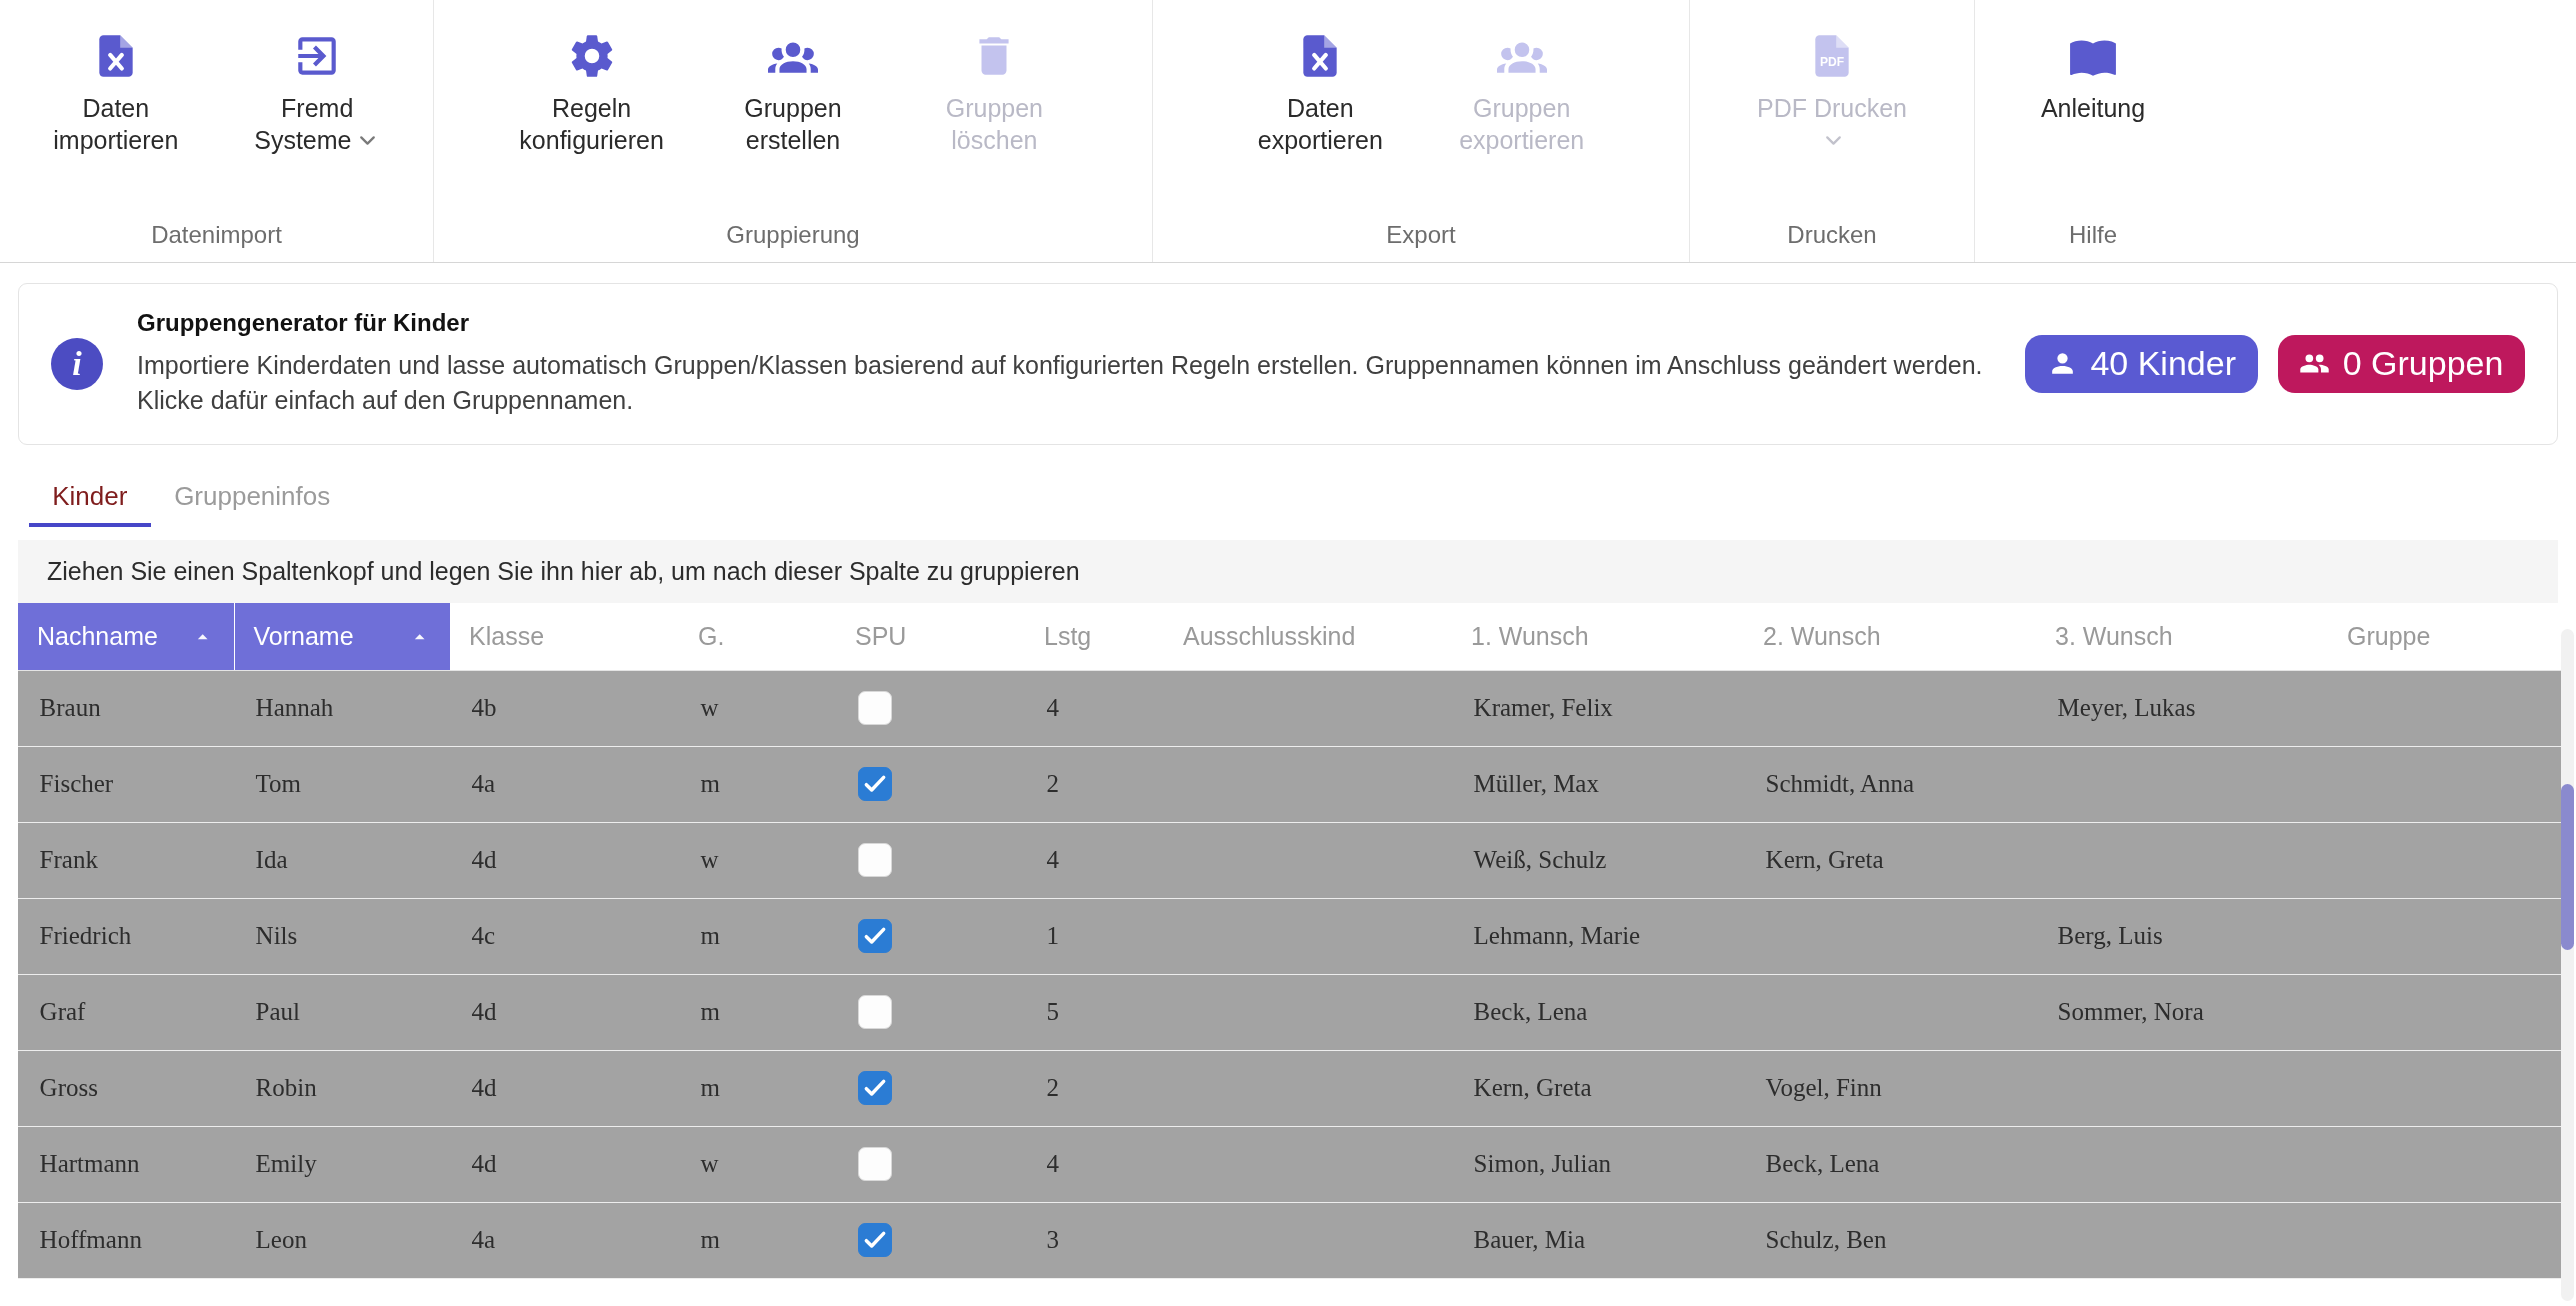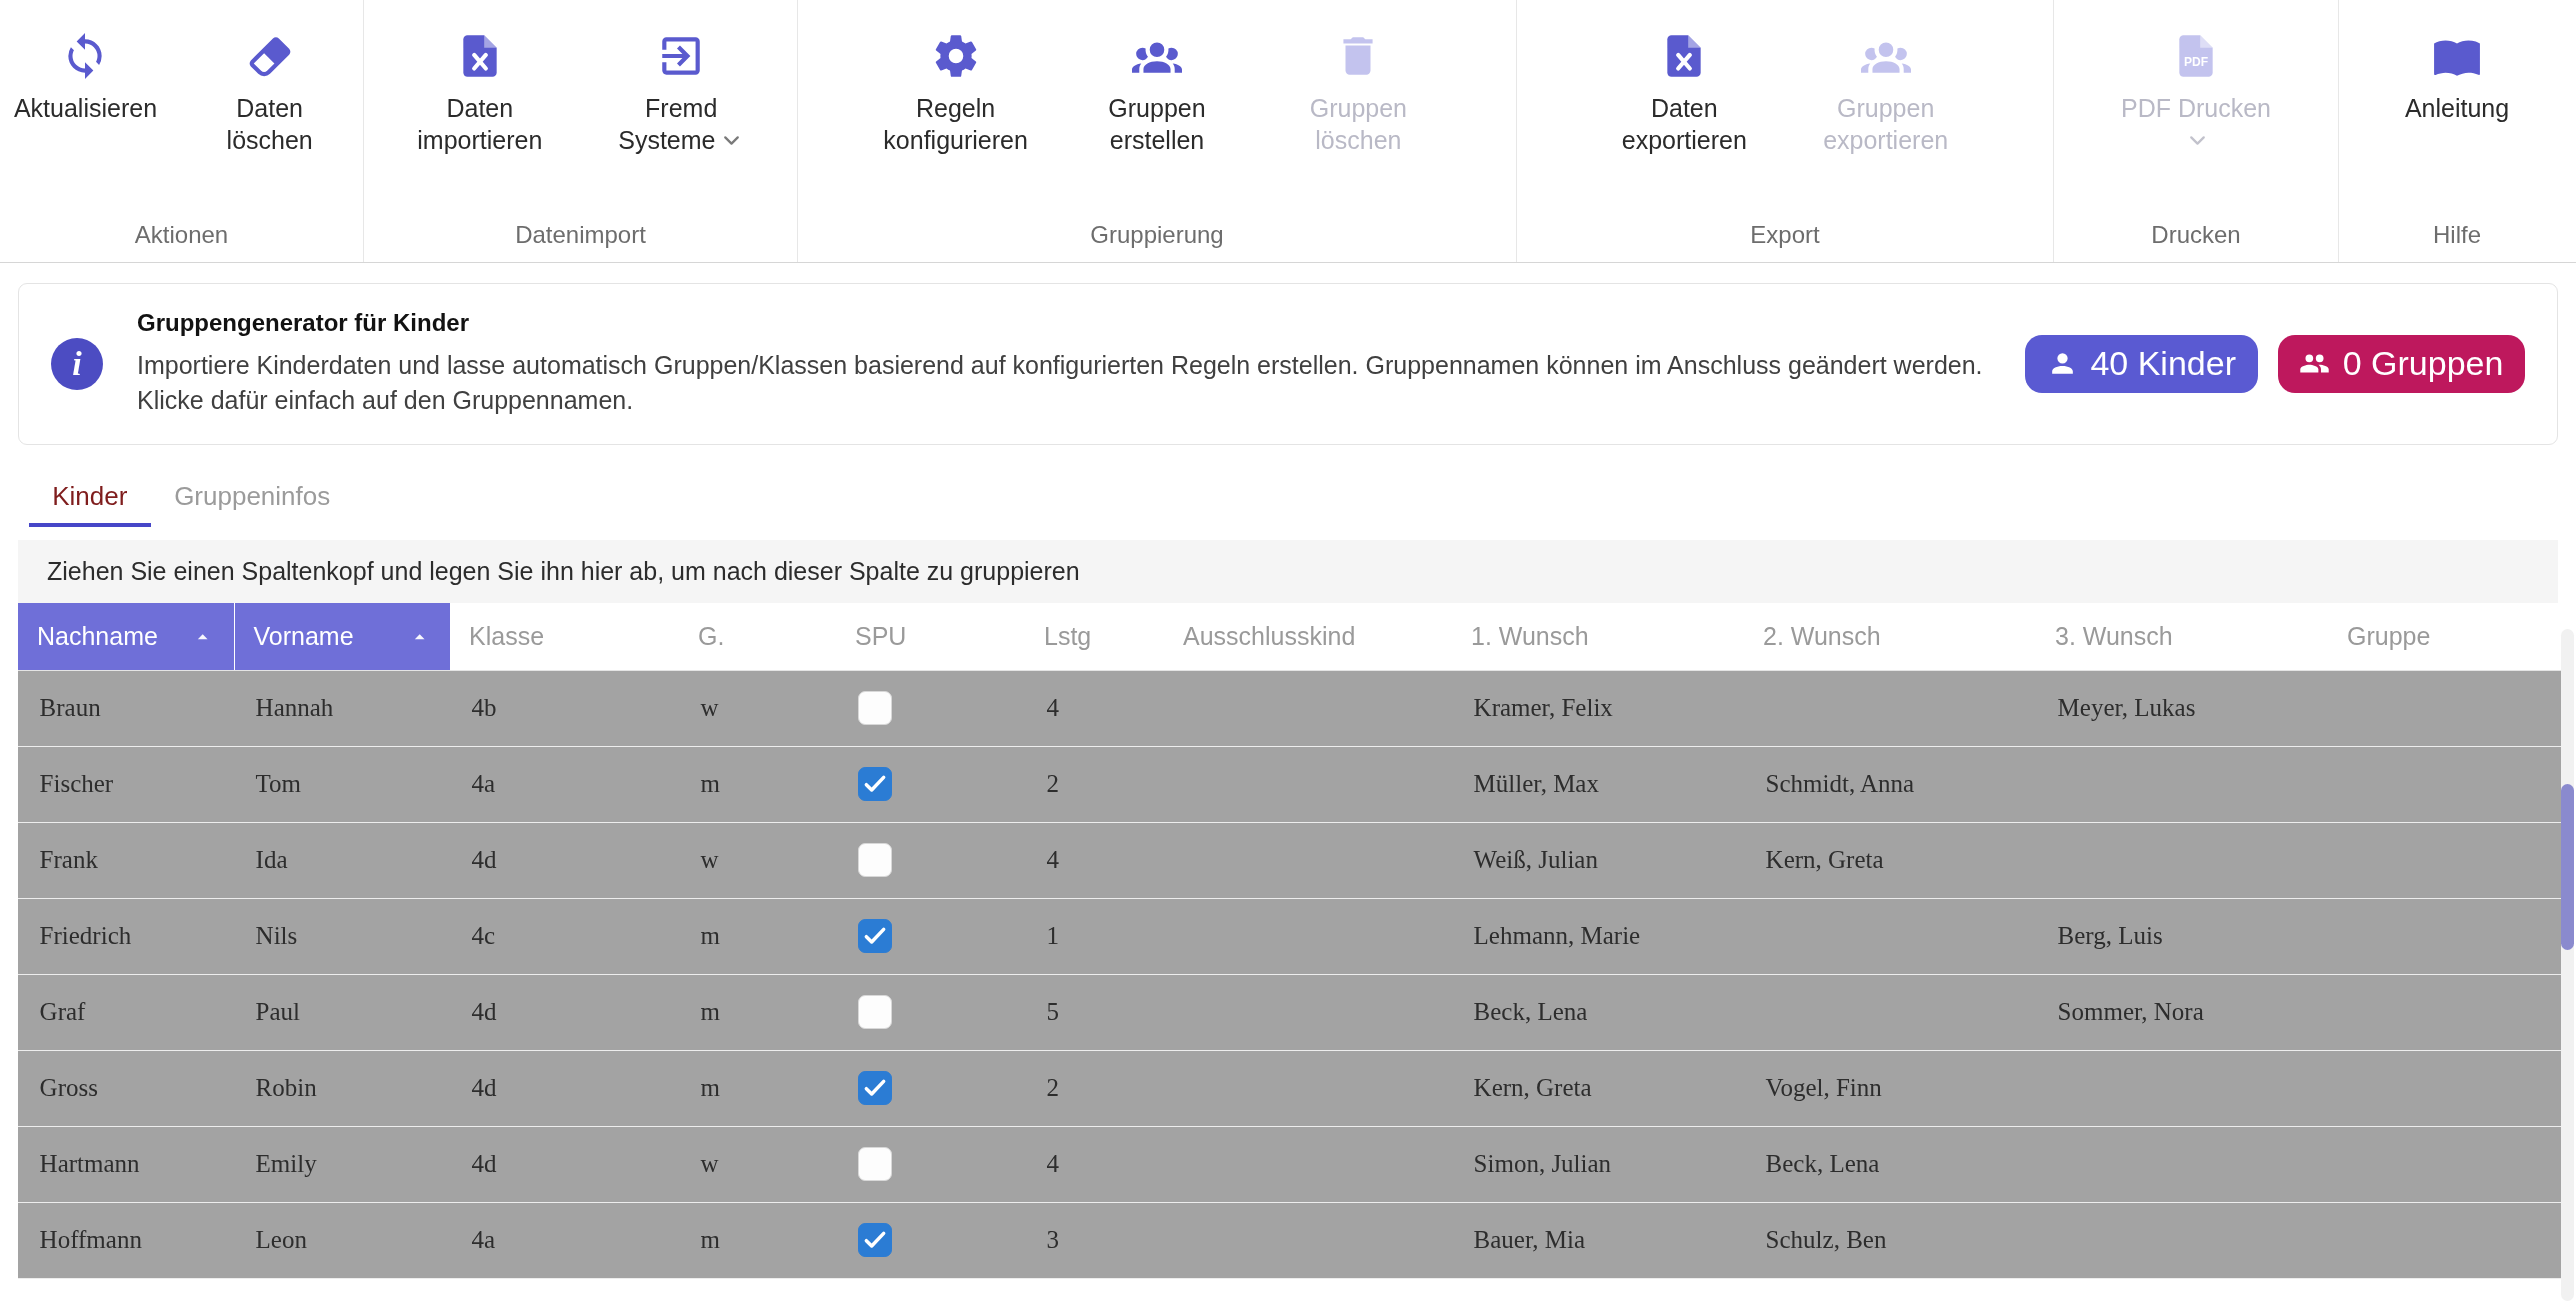"Aktualisieren" div.rgroup { html: <div> <div> <div> <span> <svg> <path></path> </svg> </span> <span>Aktualisieren</span> </div> <div> <span> <svg> <path></path> </svg> </span> <span>Daten löschen</span> </div> </div> <div>Aktionen</div> </div> -> none }
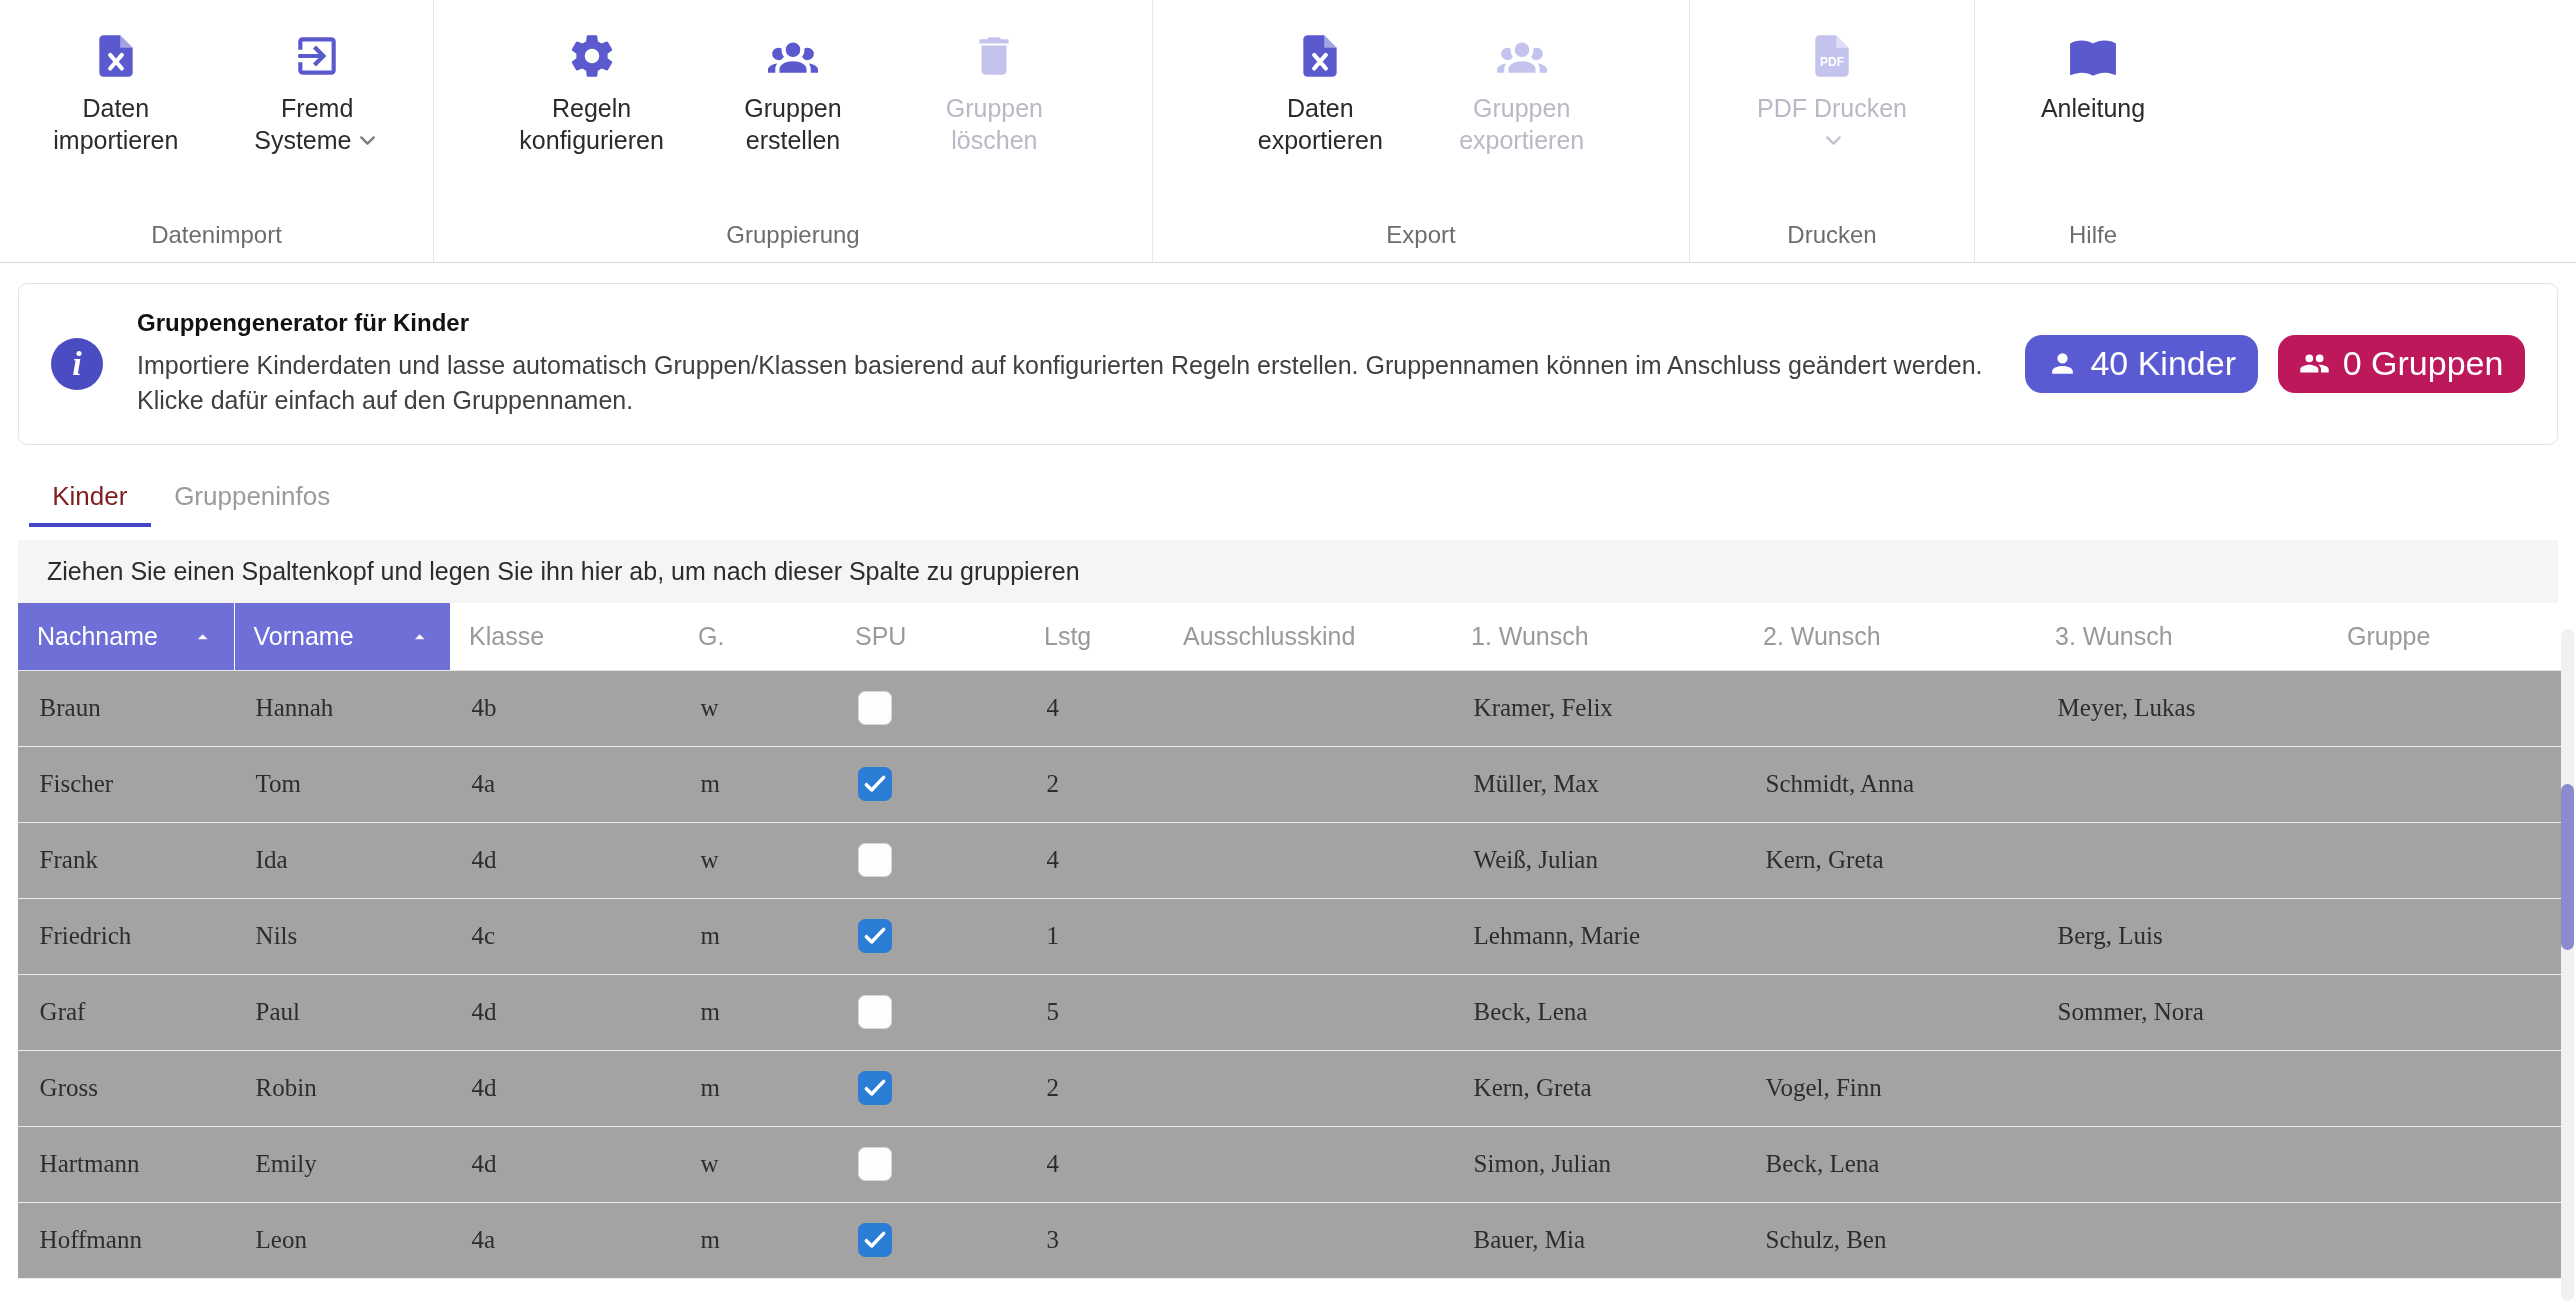"Weiß, Julian" td { text: Julian -> Schulz }
